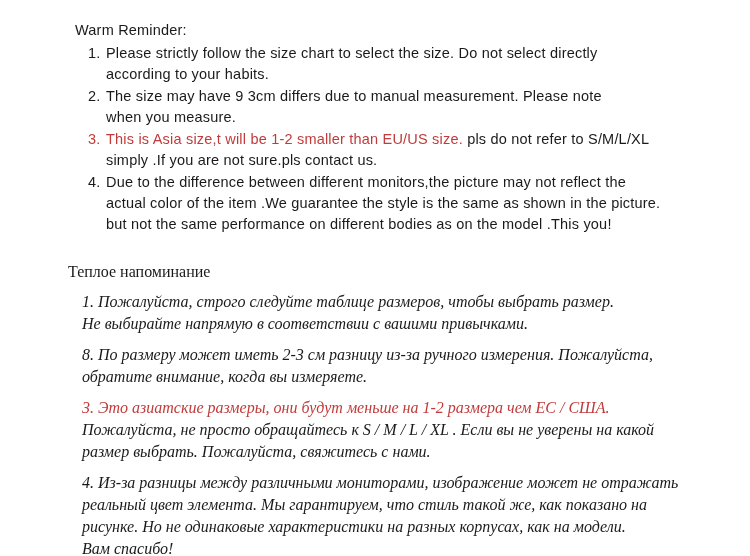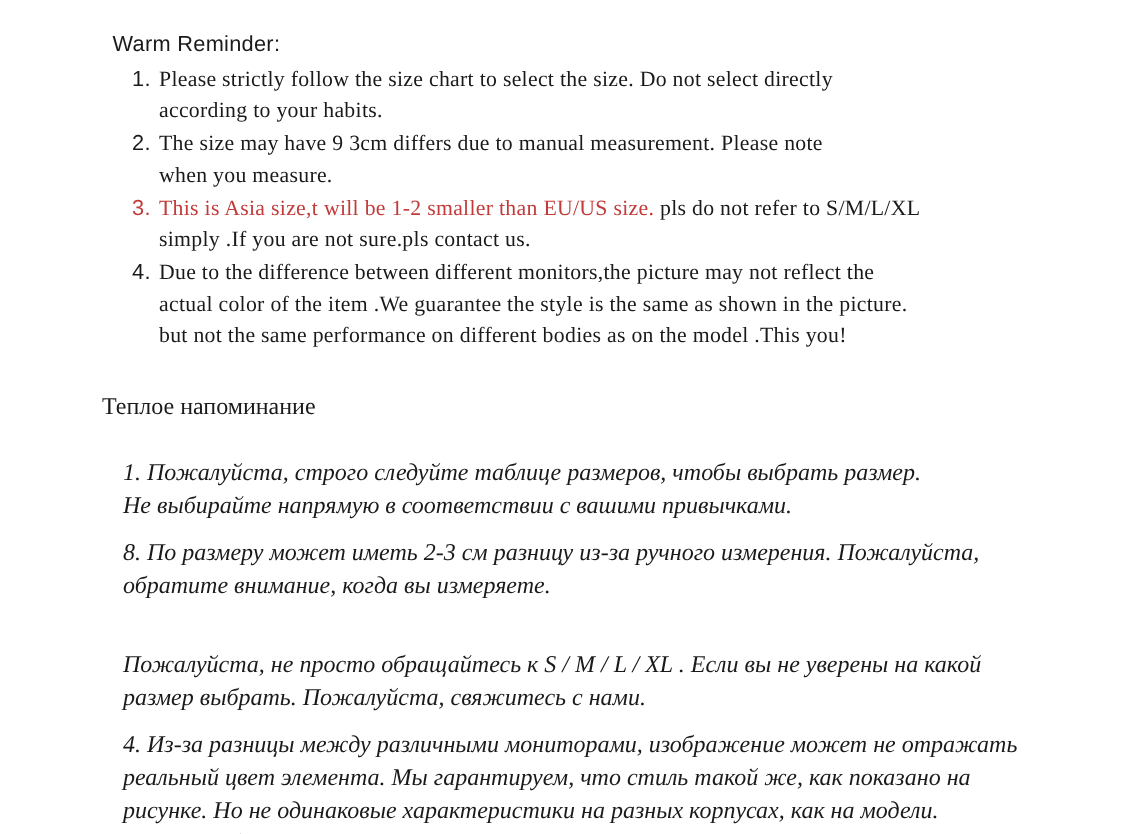"Please strictly follow the size" .en-item .txt { font-family: Liberation Serif, serif -> none }
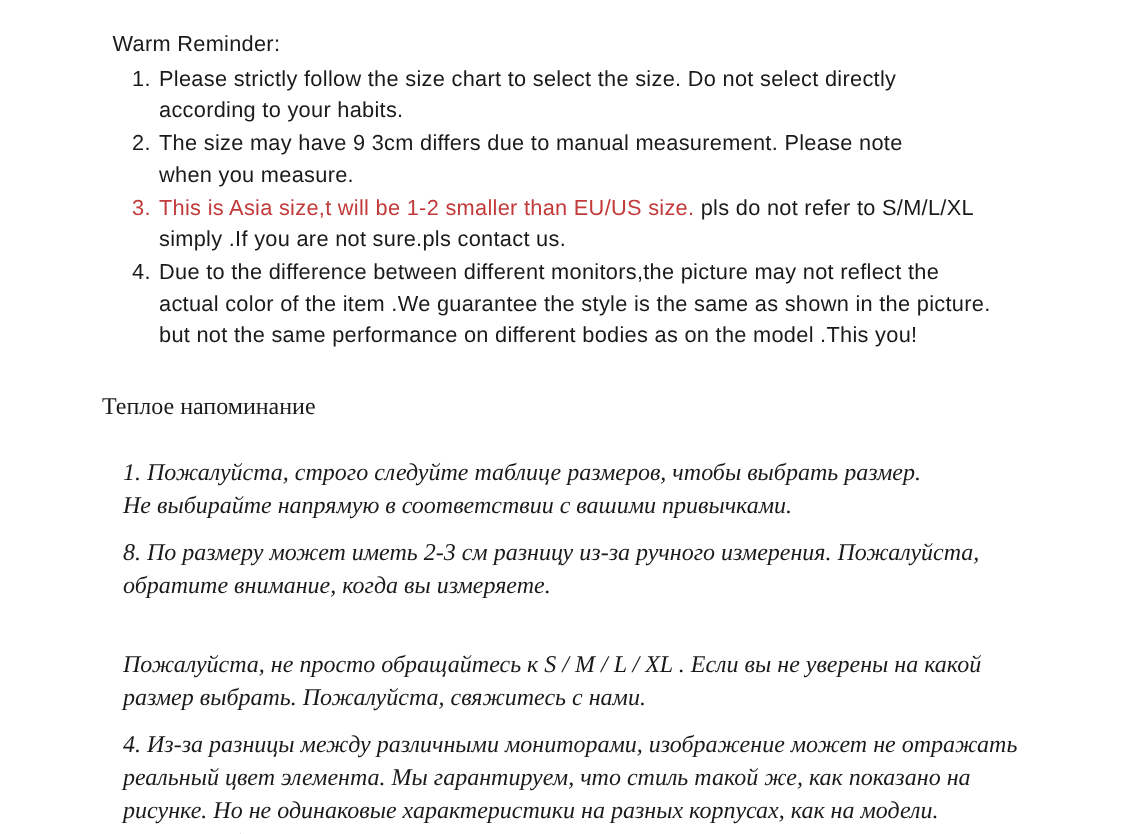"Теплое напоминание" .ru-title { margin-bottom: 22px -> 8px }
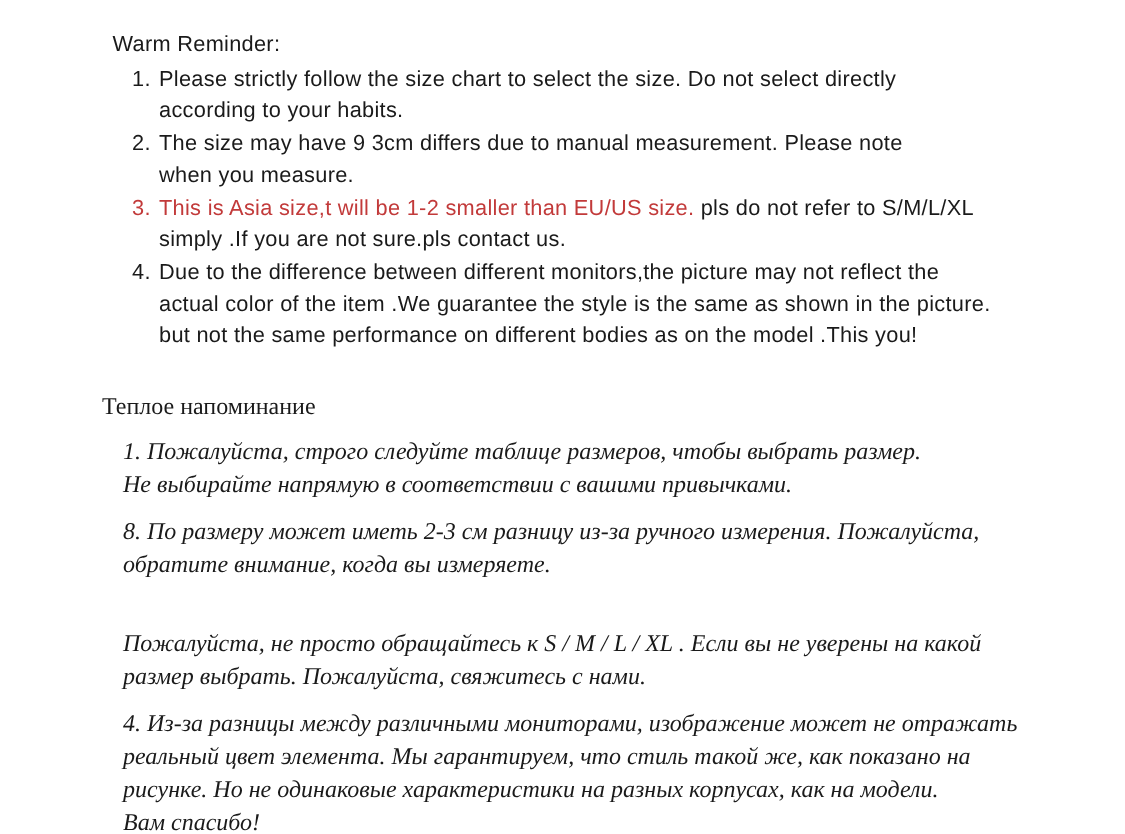"3. Это азиатские размеры, они" span.red { html: none -> <span>3. Это азиатские размеры, они будут меньше на 1-2 размера чем ЕС / США.</span> }
